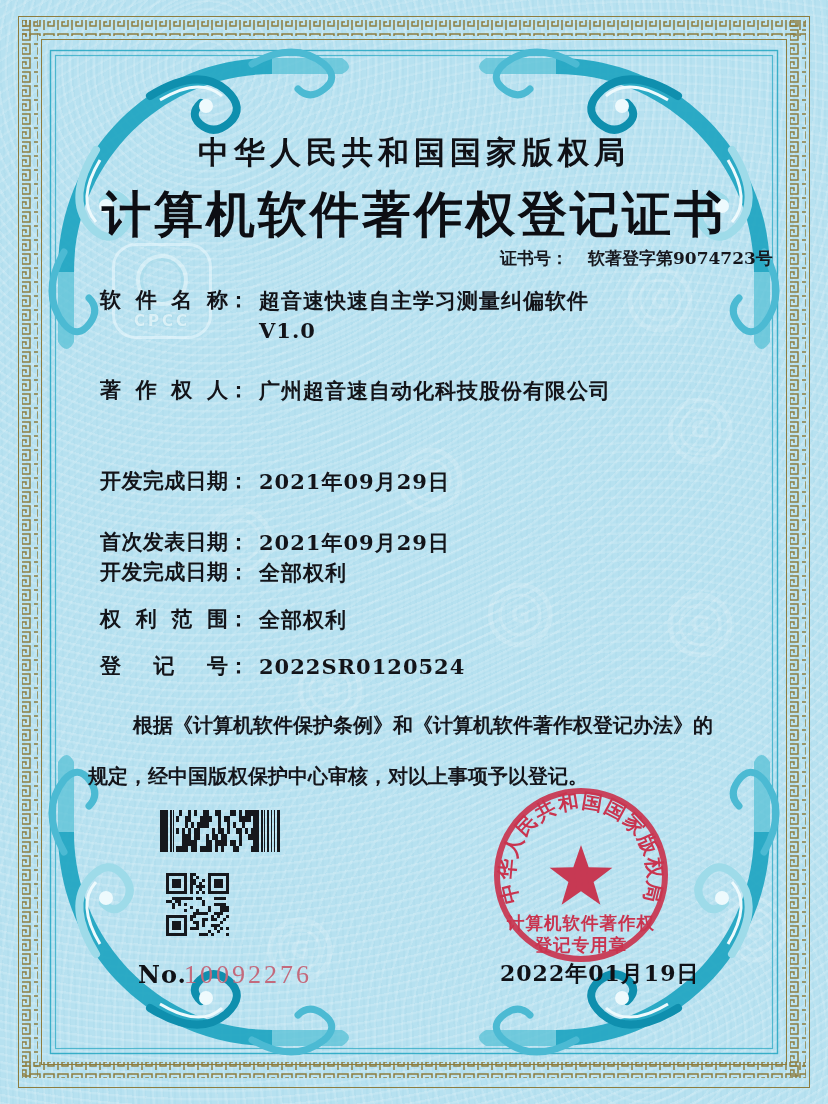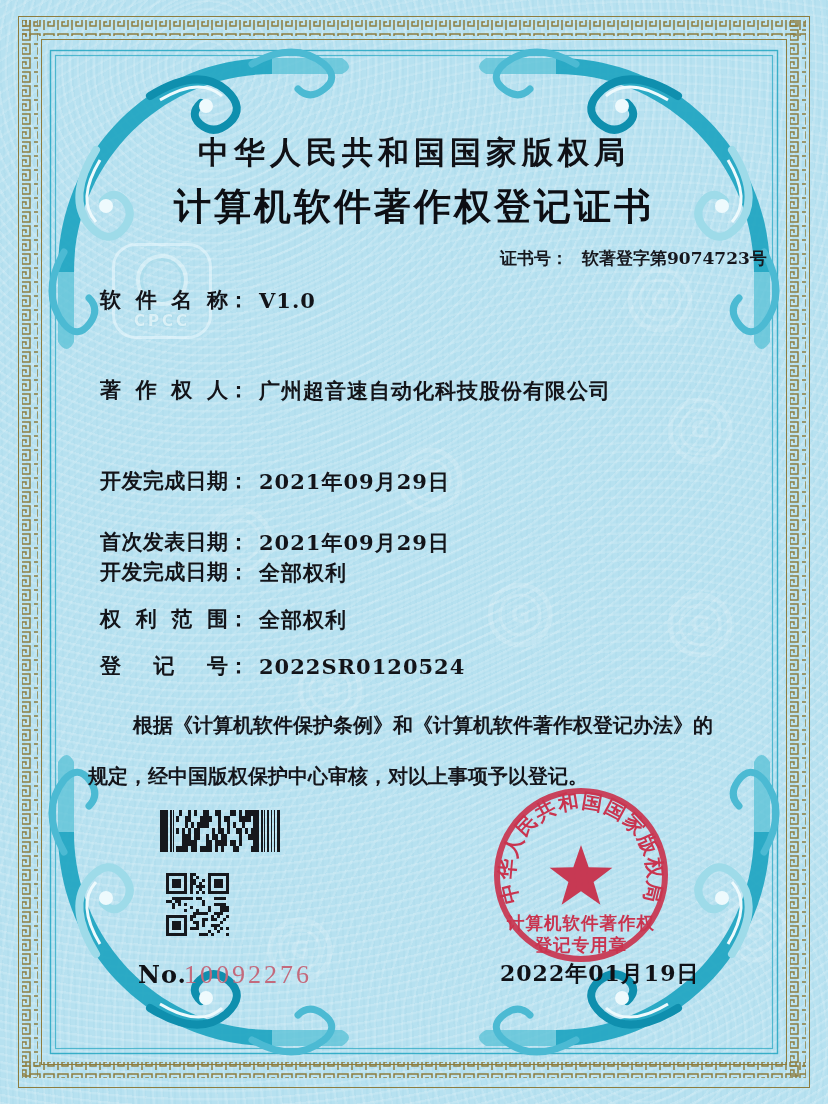"计算机软件著作权登记证书" .cert-title { font-size: 37px -> 49px }
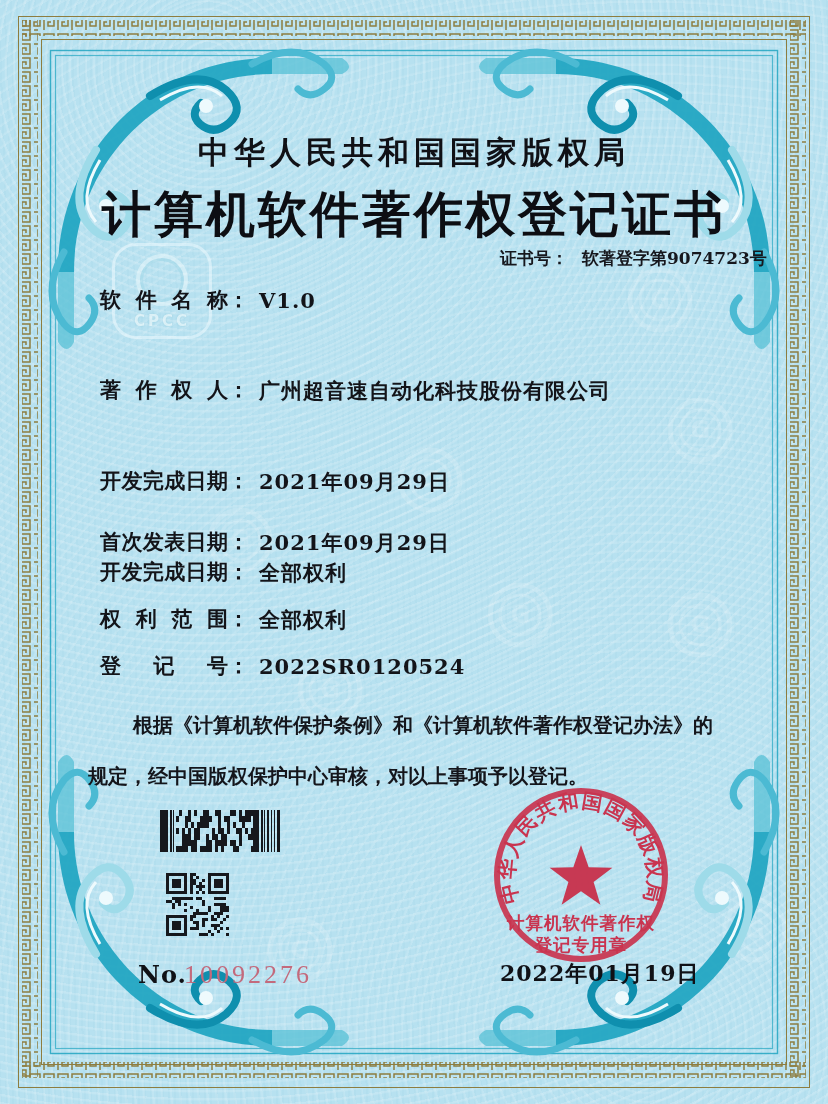"证书号：" .certno { gap: 14px -> 20px }
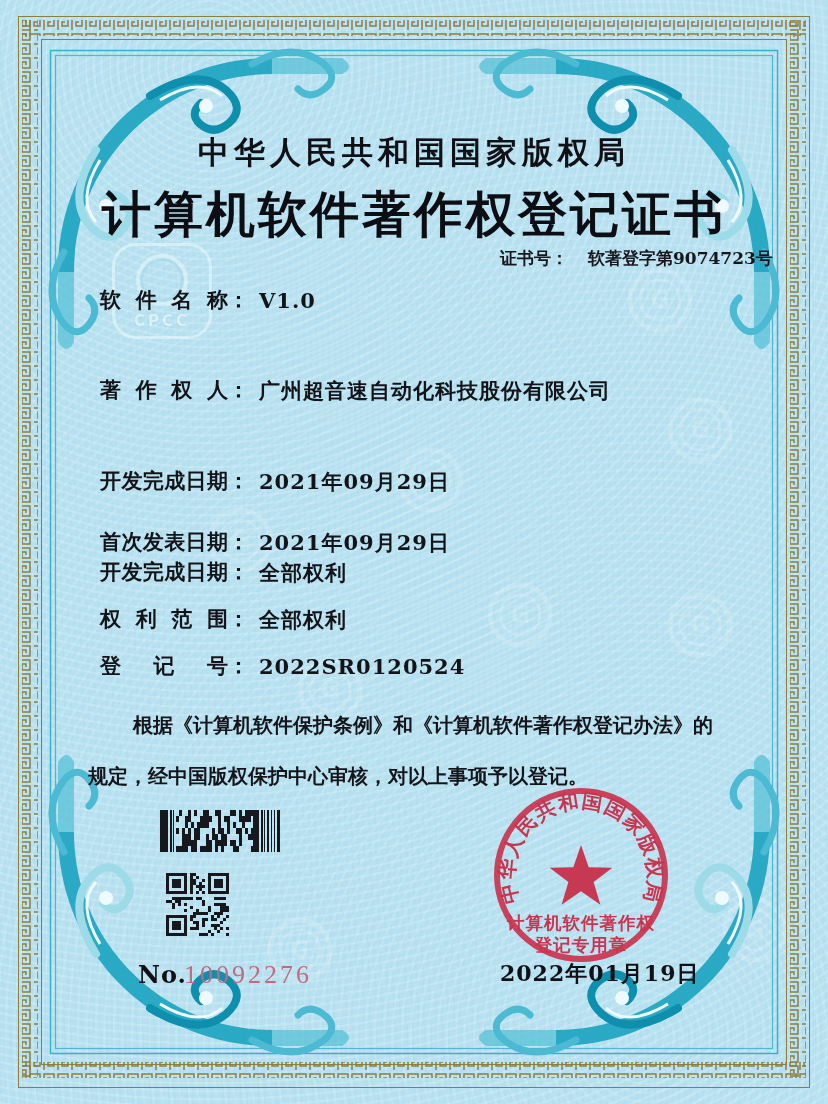"超音速快速自主学习测量纠偏软件" span.vline { html: none -> <span>超音速快速自主学习测量纠偏软件</span> }
